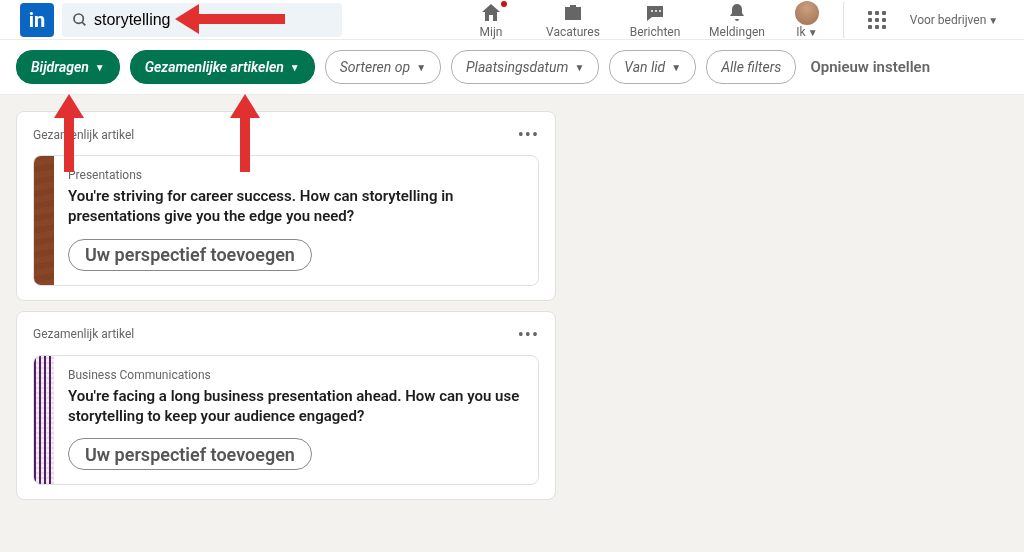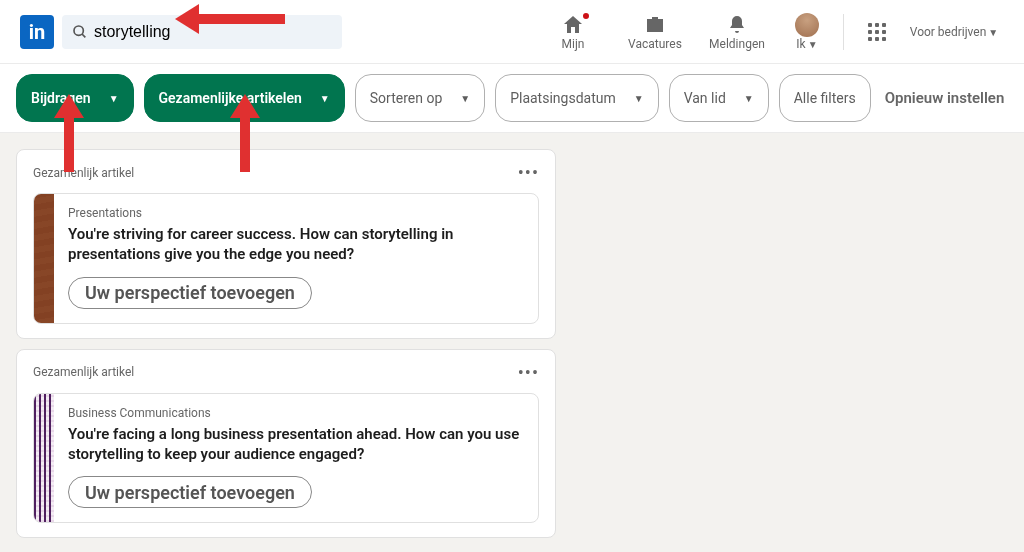"in" .header { height: 64px -> 40px }
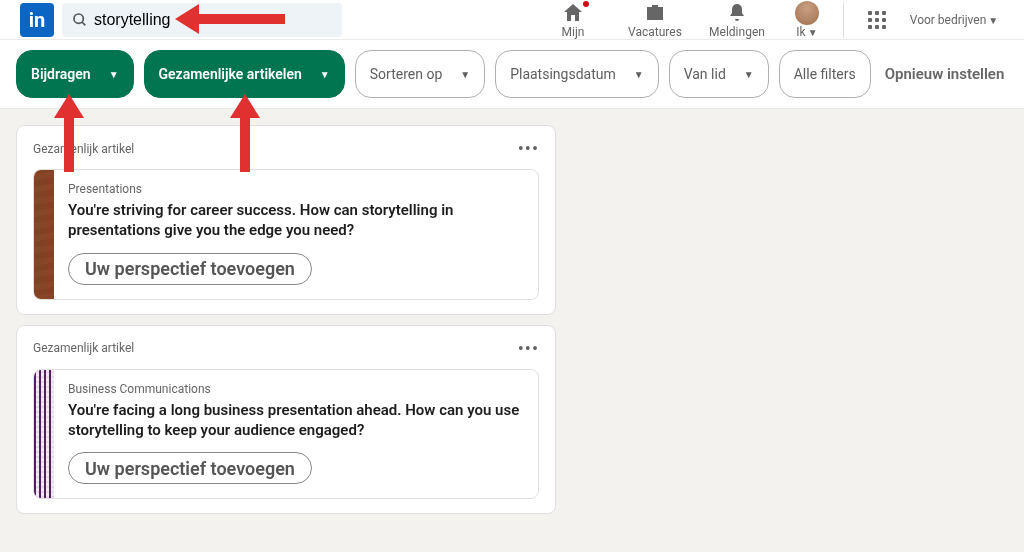"Berichten" div.nav-item { html: none -> <div> <div> <svg> <path></path> <circle></circle> <circle></circle> <circle></circle> </svg> </div> <span>Berichten</span> </div> }
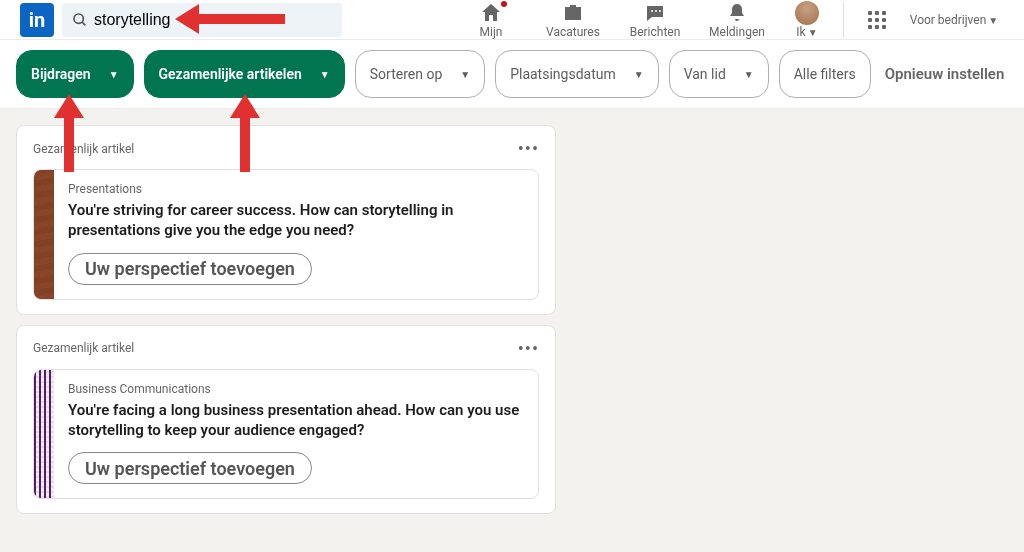"Bijdragen" .pill { font-style: none -> italic; gap: 18px -> 6px; height: 48px -> 34px }
